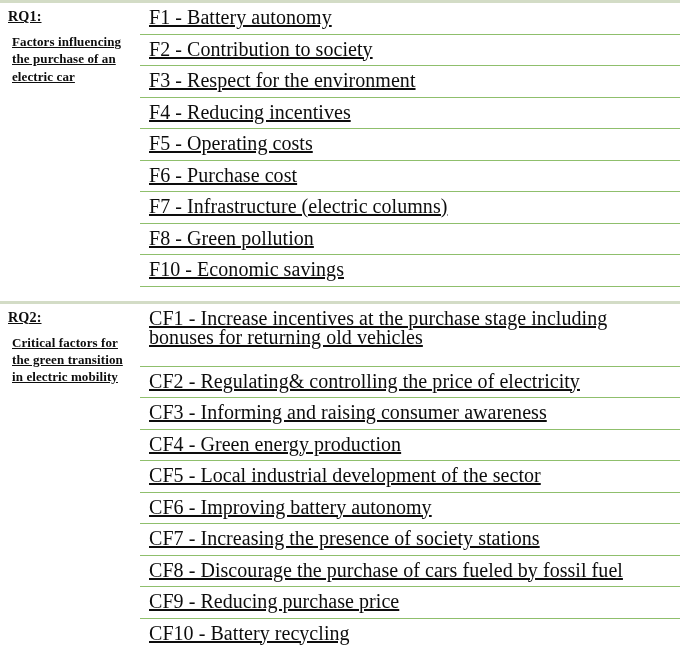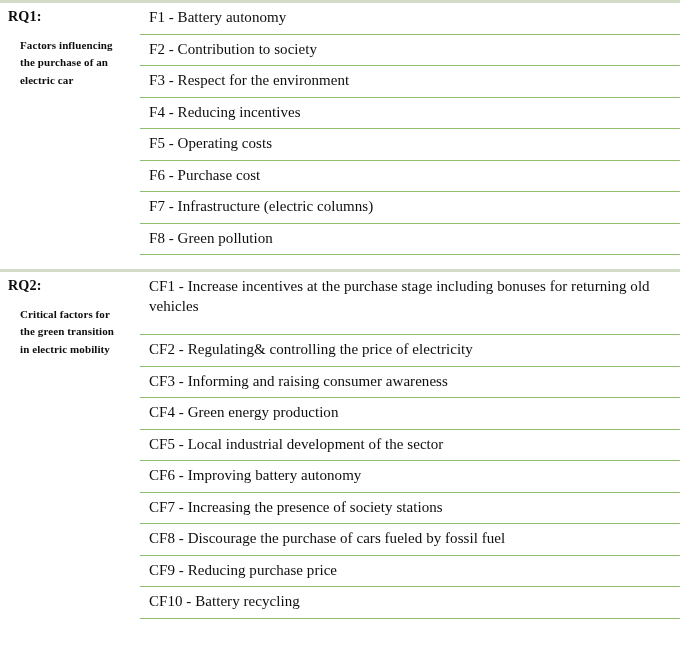"RQ1:" .rq-block { text-decoration: none -> underline }
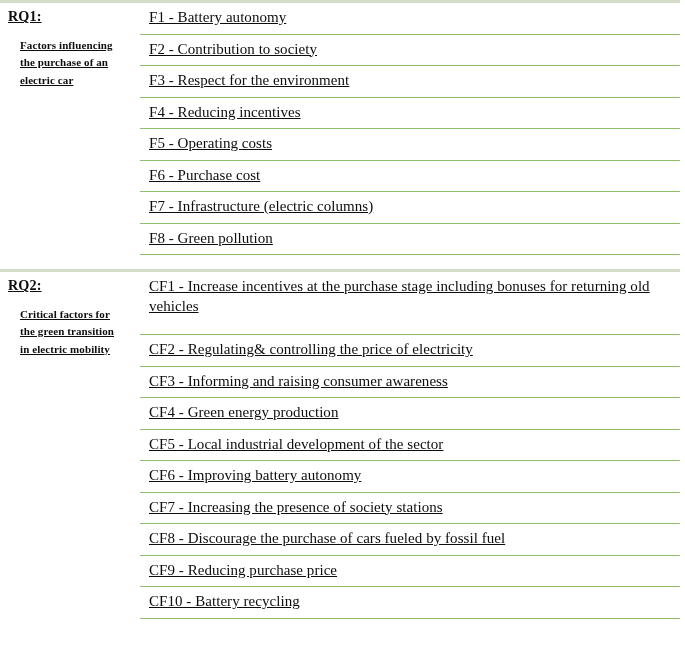"F1 - Battery autonomy" .item-row { font-size: 15px -> 20px }
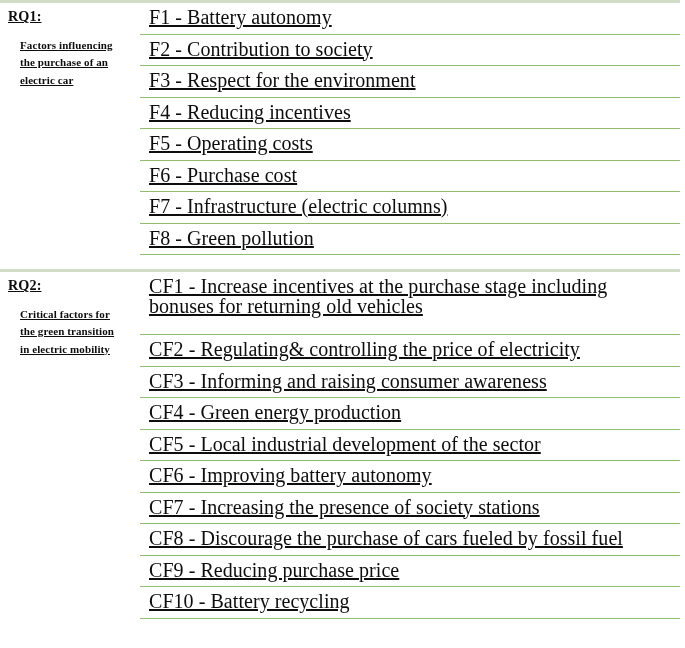"Factors influencing the purchase of" .rq-desc { font-size: 11px -> 13px; margin: 12px -> 4px }
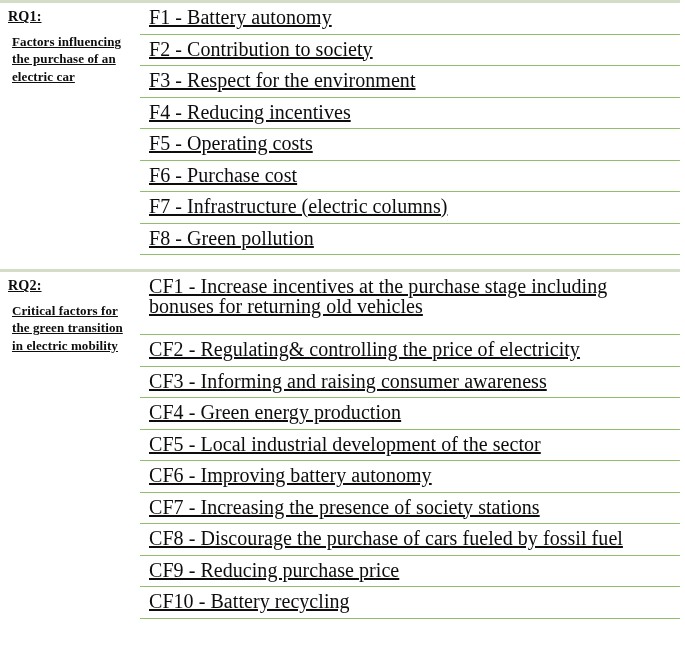"F10 - Economic savings" div.item-row { html: none -> <div>F10 - Economic savings</div> }
